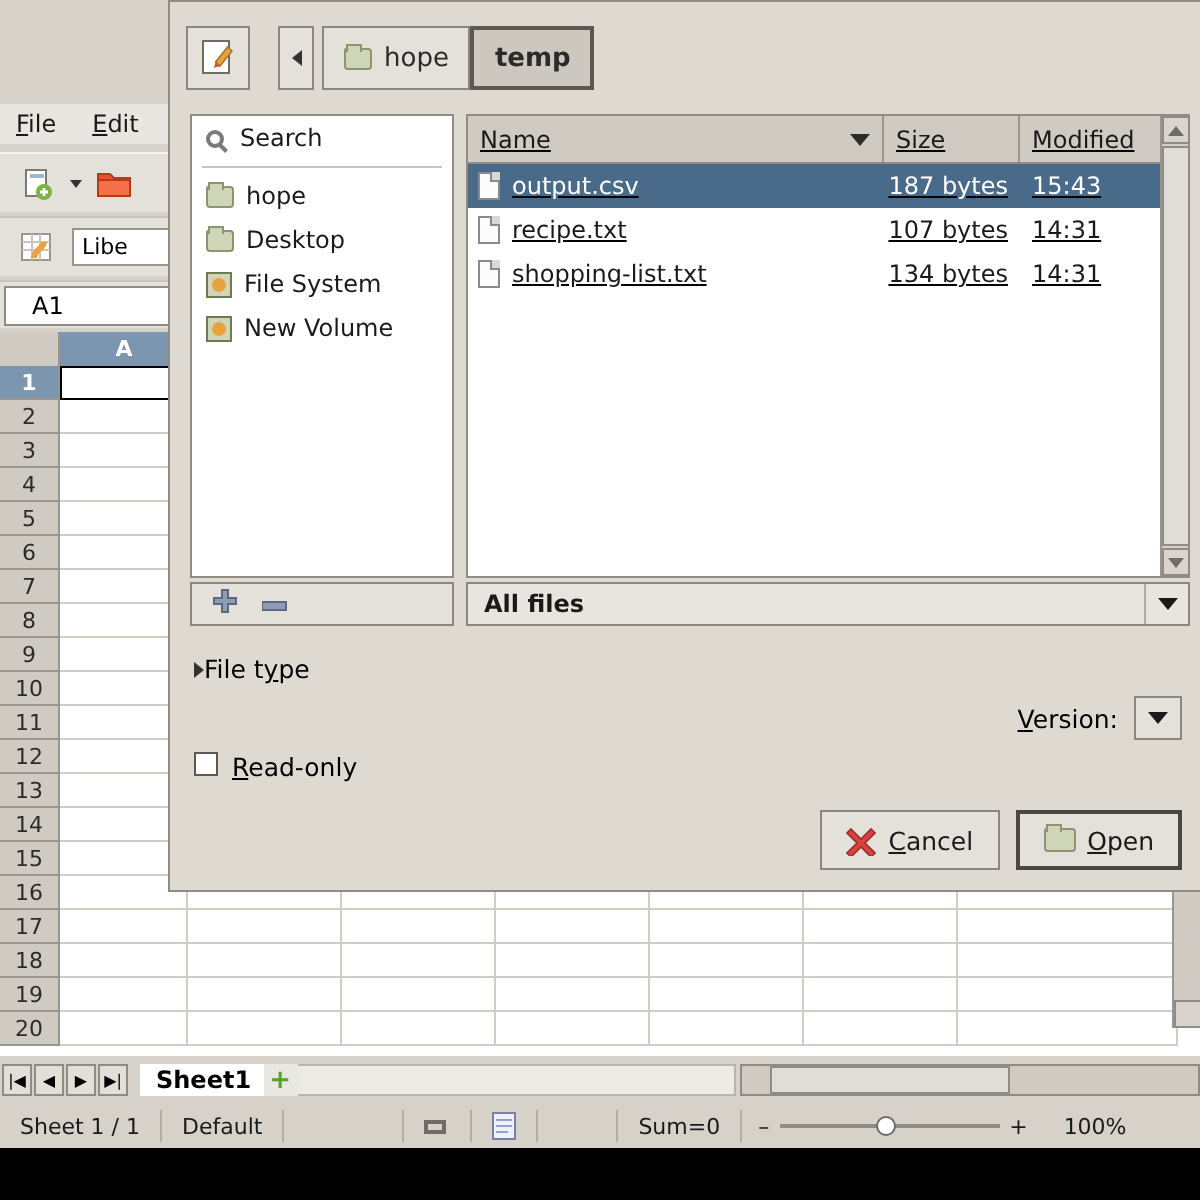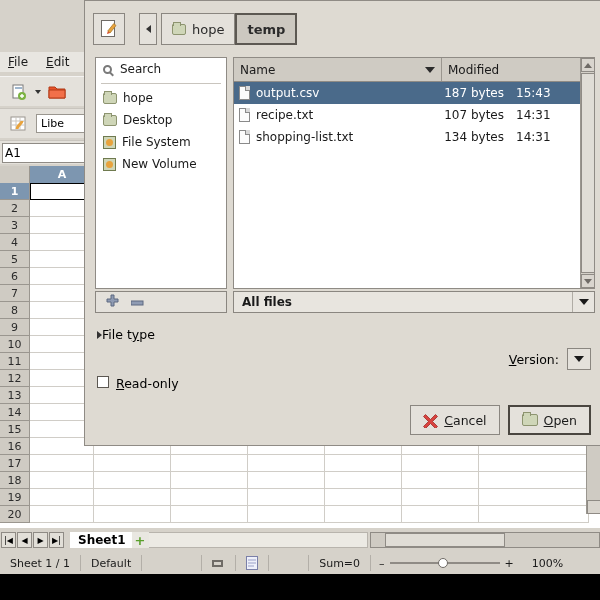"Name" .fl-main { text-decoration: none -> underline }
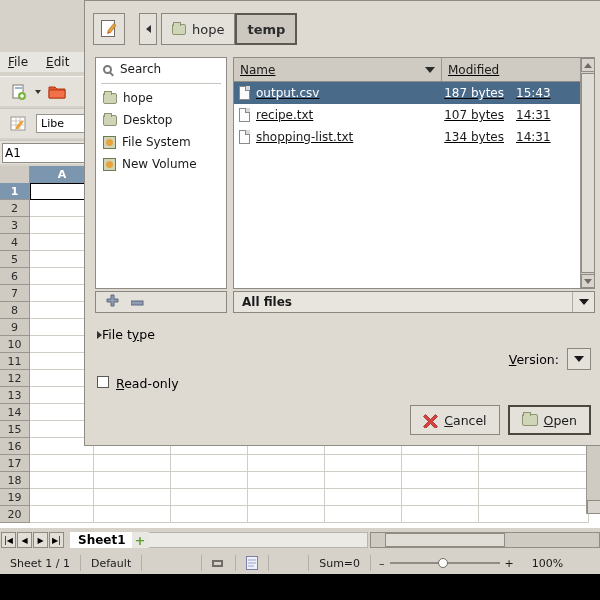"Size" div.fl-col { html: none -> <div>Size</div> }
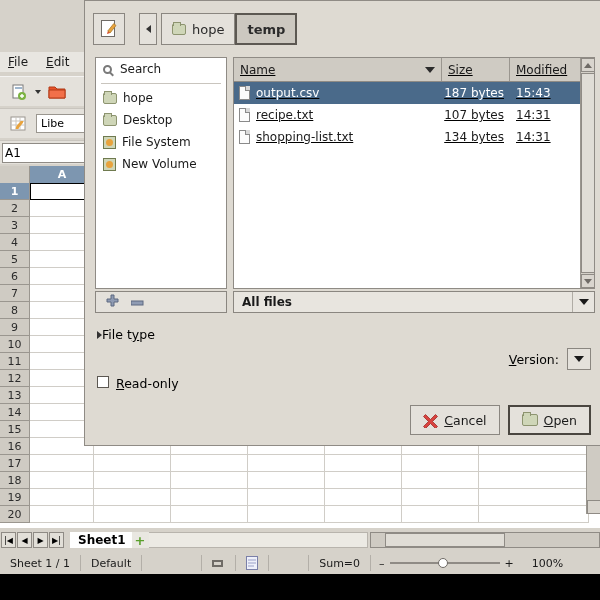"A1" .namebox { padding-left: 2px -> 13px }
